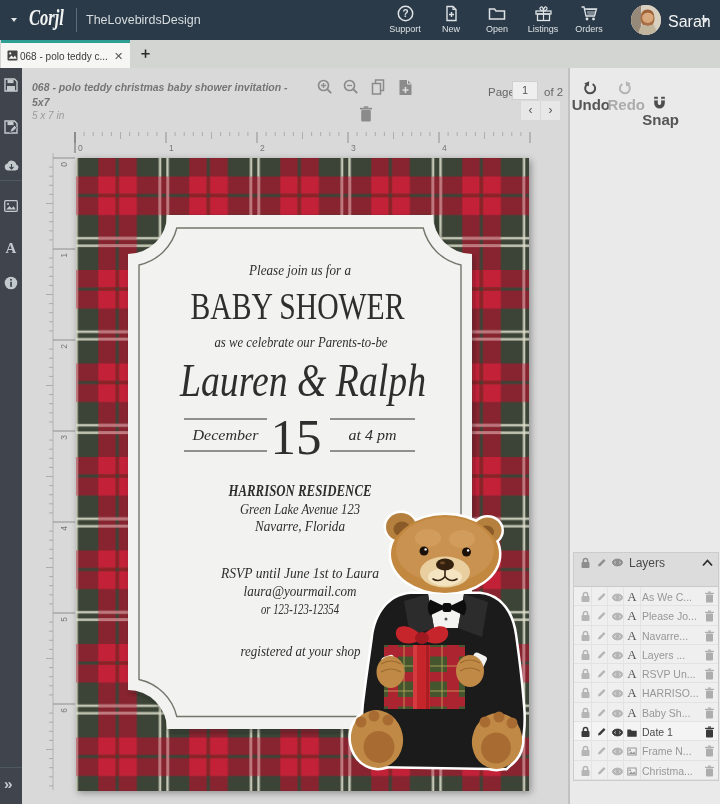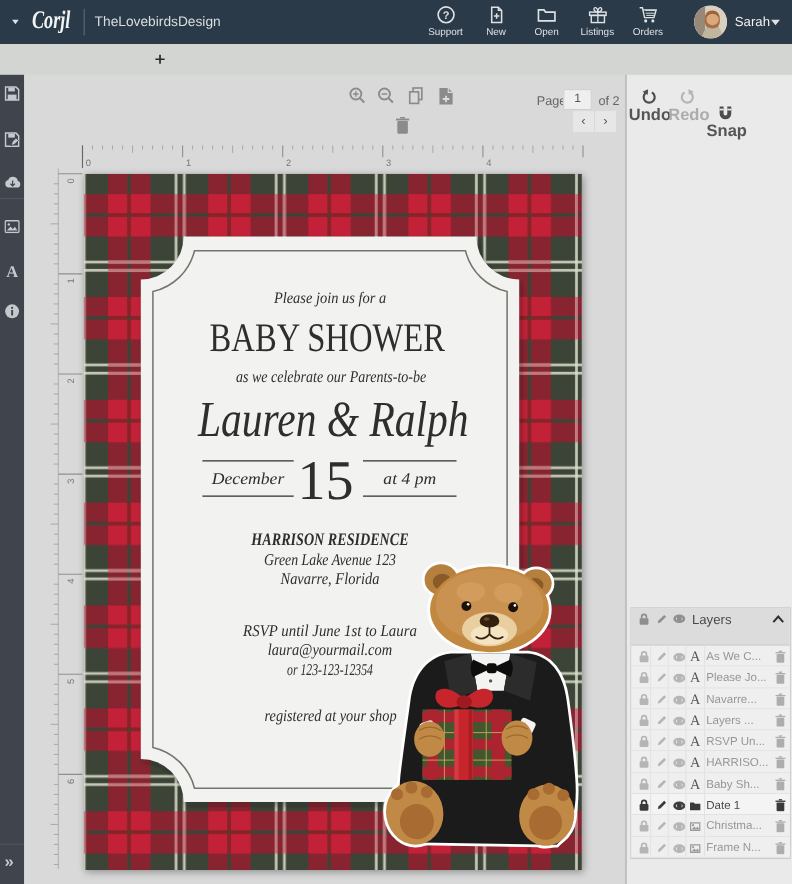"Sarah" #sarah { font-size: 12px -> 16px }
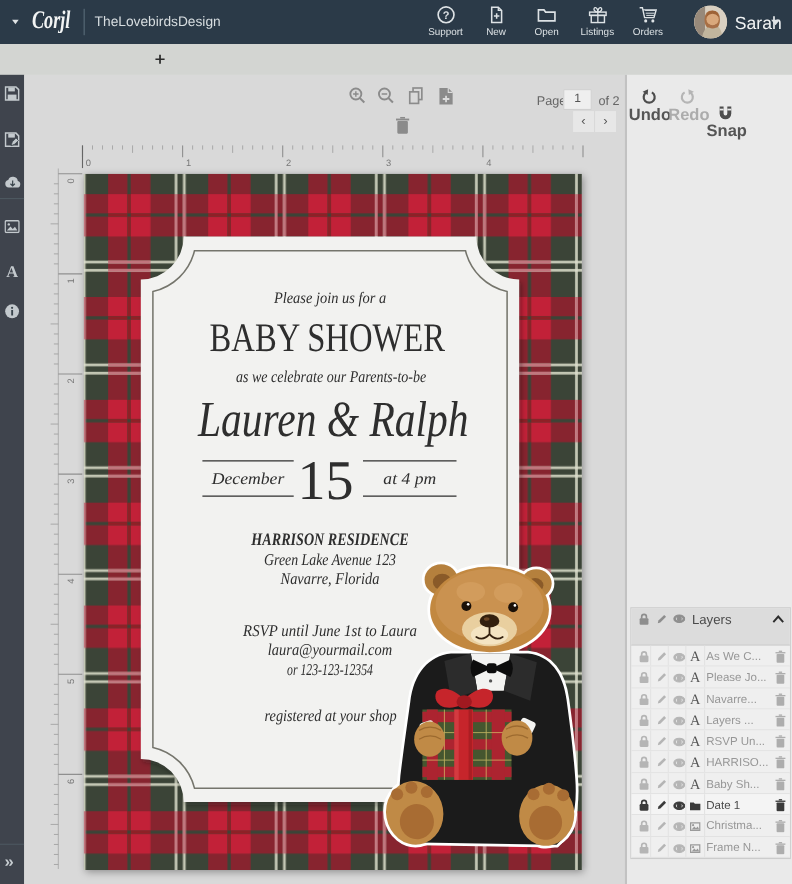"068 - polo teddy c..." div { html: none -> <div> <svg> <rect></rect> <circle></circle> <path></path> </svg> <div>068 - polo teddy c...</div> <div>✕</div> </div> }
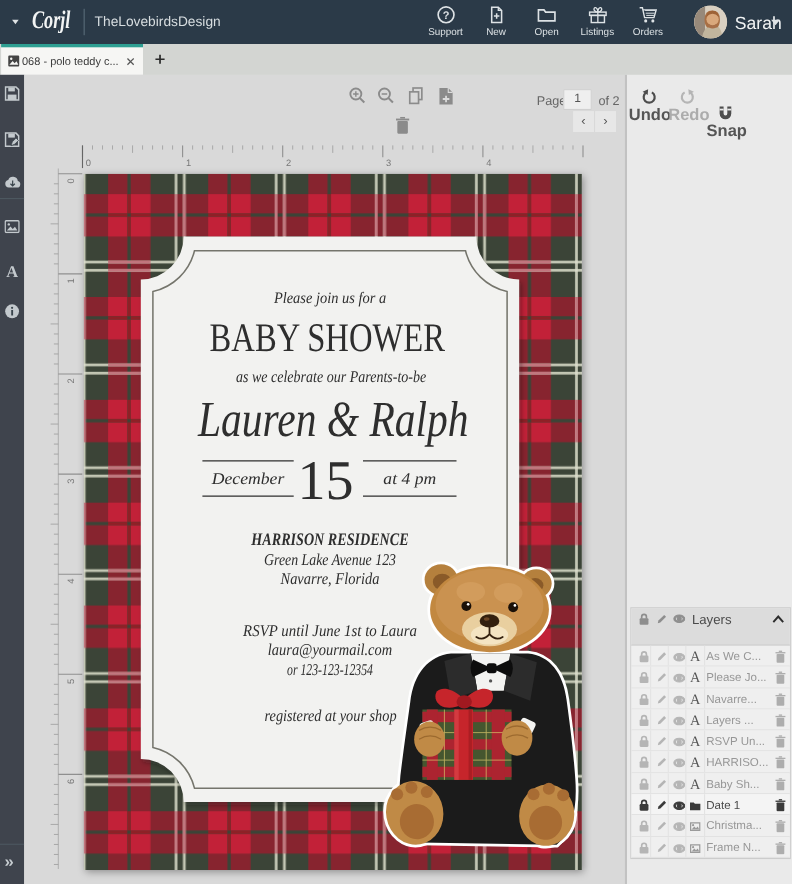"068 - polo teddy christmas" div { html: none -> <div>068 - polo teddy christmas baby shower invitation - 5x7 <div>5 x 7 in</div> </div> }
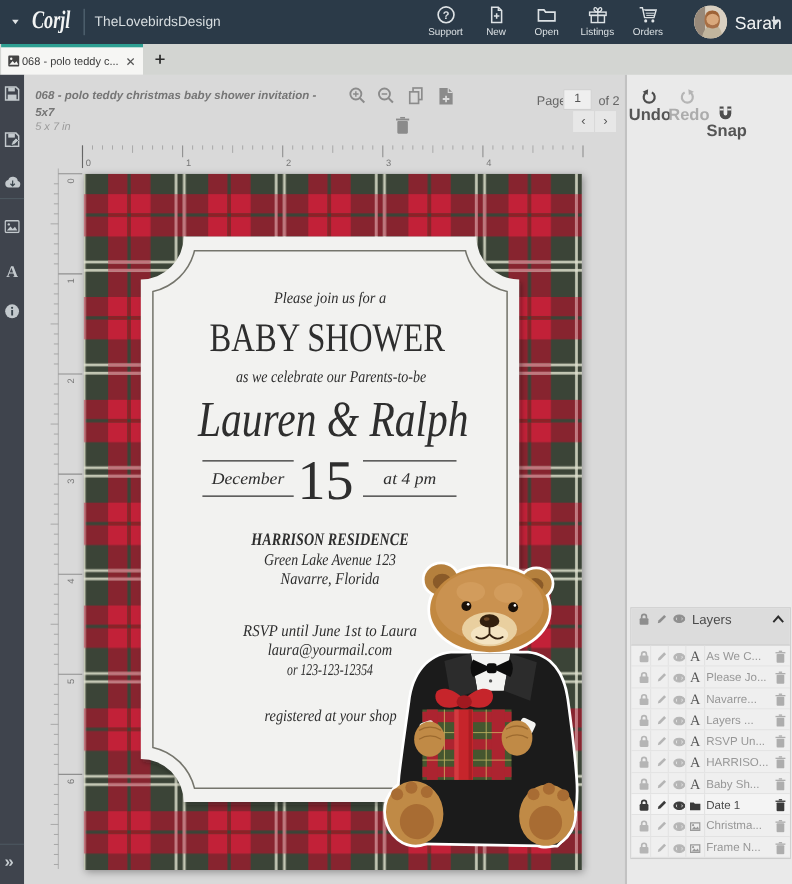"Christma..." div.lrow { order: before "Frame N..." -> after "Frame N..." }
